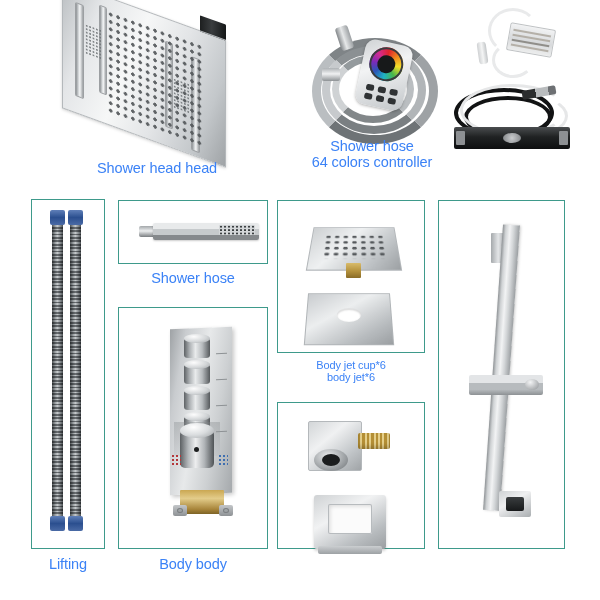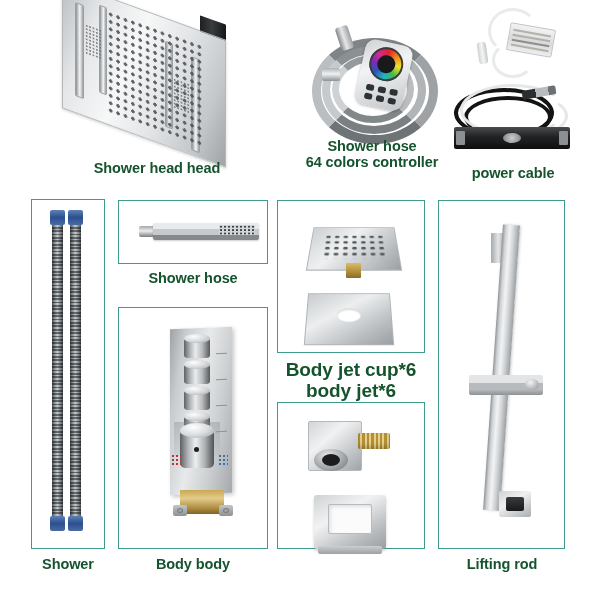"Shower hose" .caption { color: #14532d -> #3b82f6; font-weight: bold -> normal }
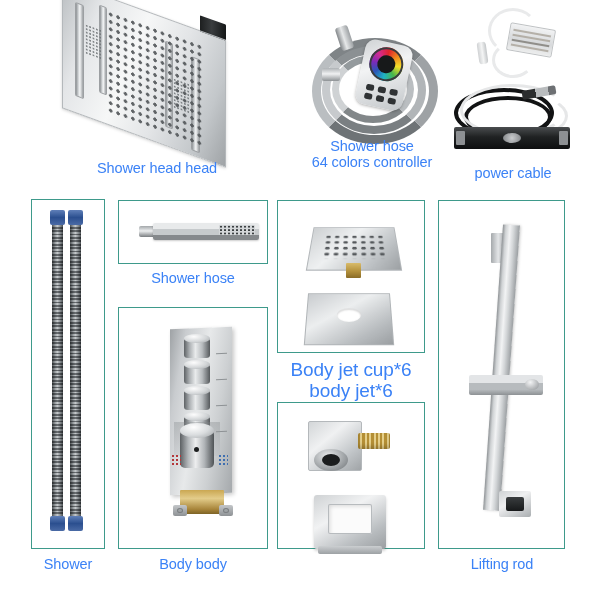"power cable" div.caption { html: <div>power cable</div> -> none }
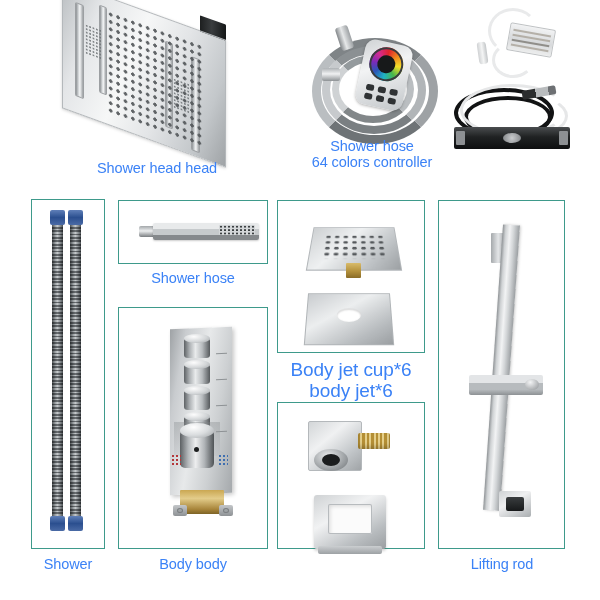"Body jet cup*6" div.caption { font-size: 19px -> 11px }
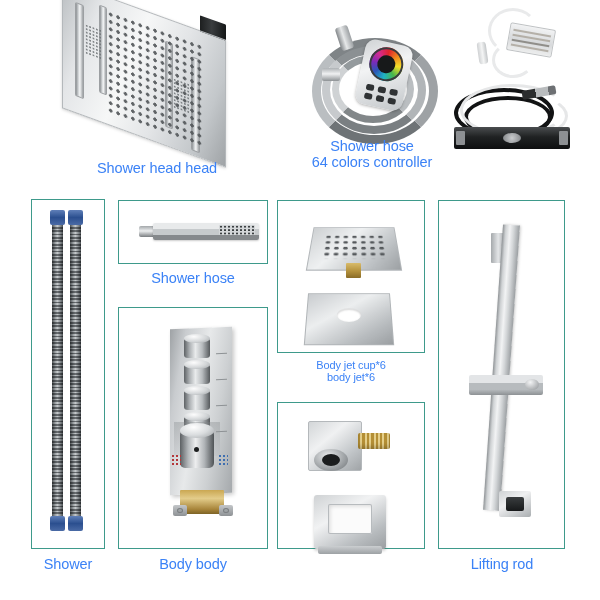"Shower" div.caption { text: Shower -> Lifting }
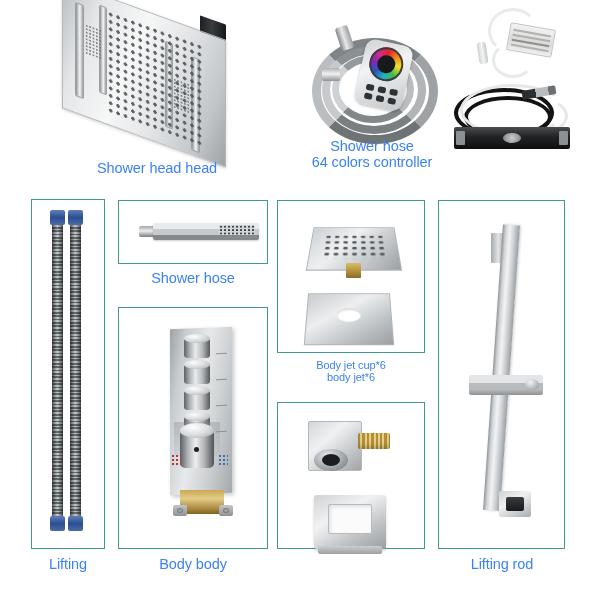"Lifting rod" div.caption { html: <div>Lifting rod</div> -> none }
